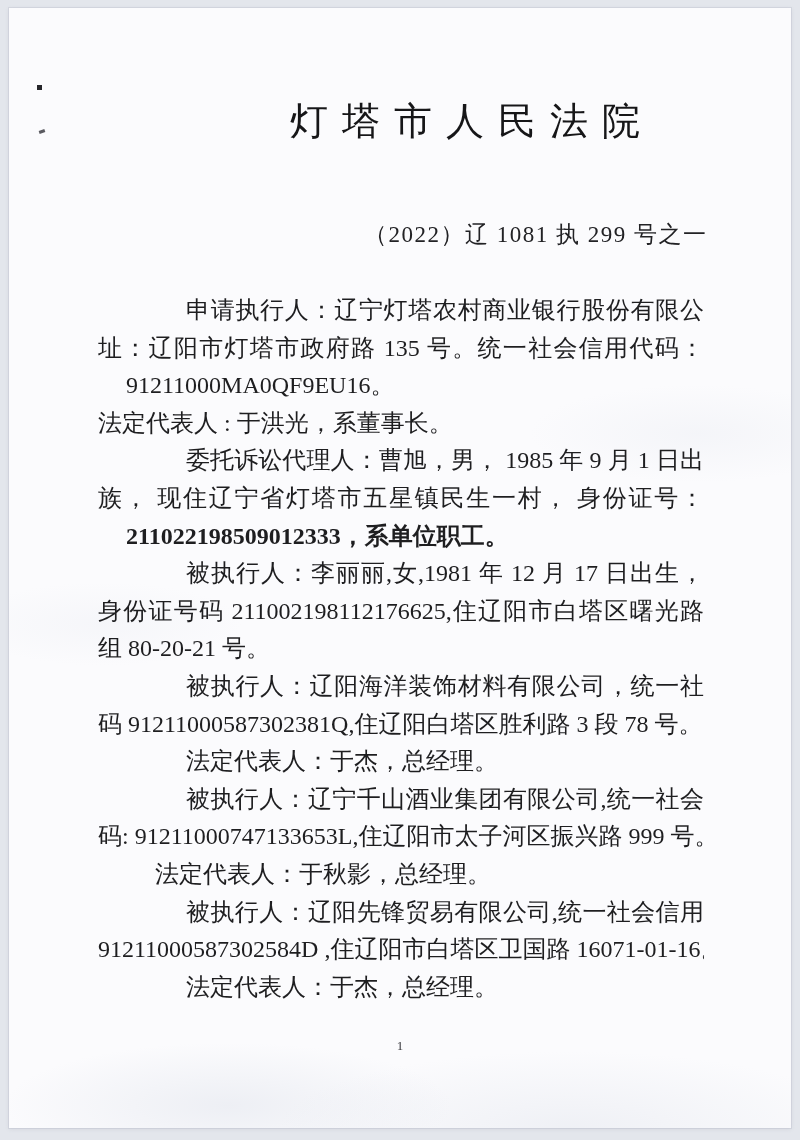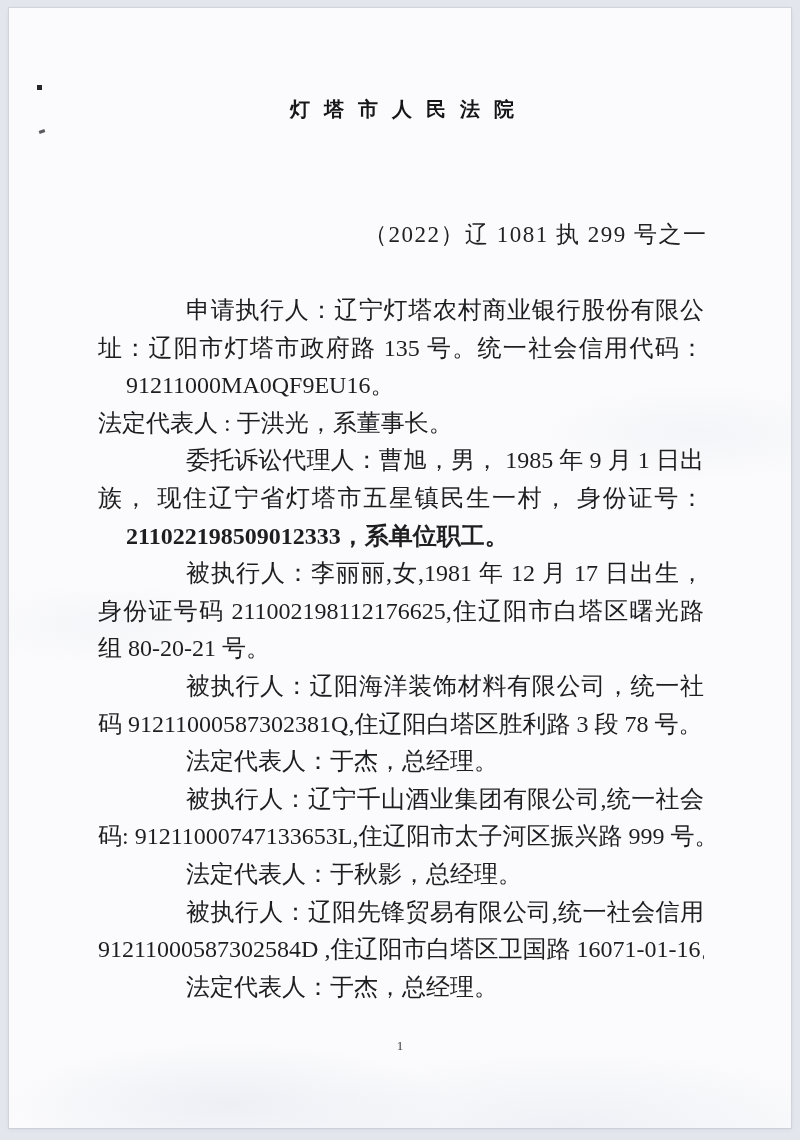"灯塔市人民法院" .title-line { font-size: 20px -> 38px; font-weight: 700 -> 400 }
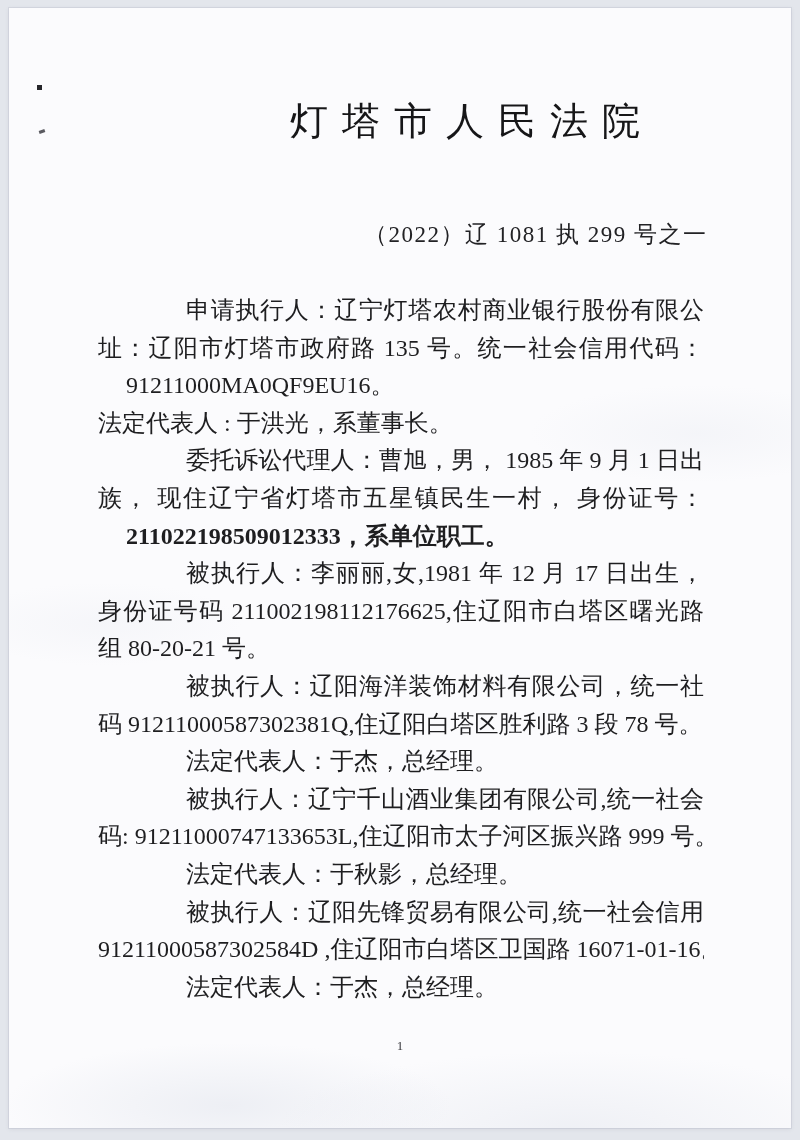"法定代表人：于秋影，总经理。" div.line { margin-left: 88px -> 57px }
